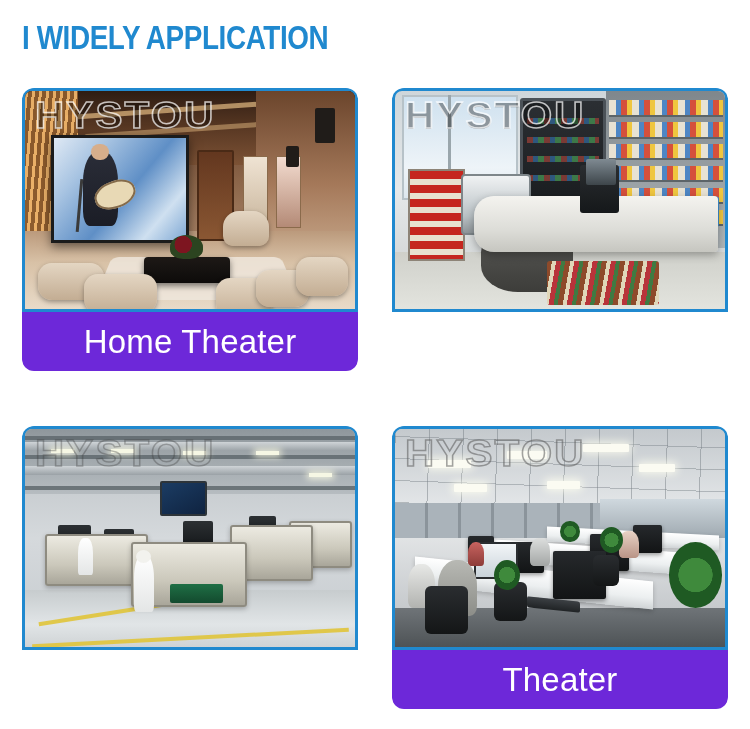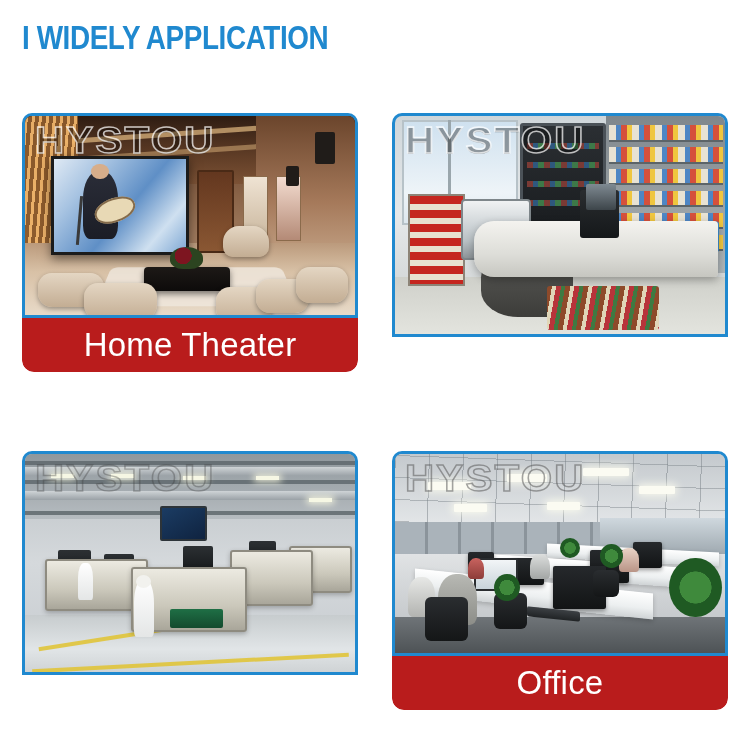"HYSTOU" .photo { margin-top: 25px -> none }
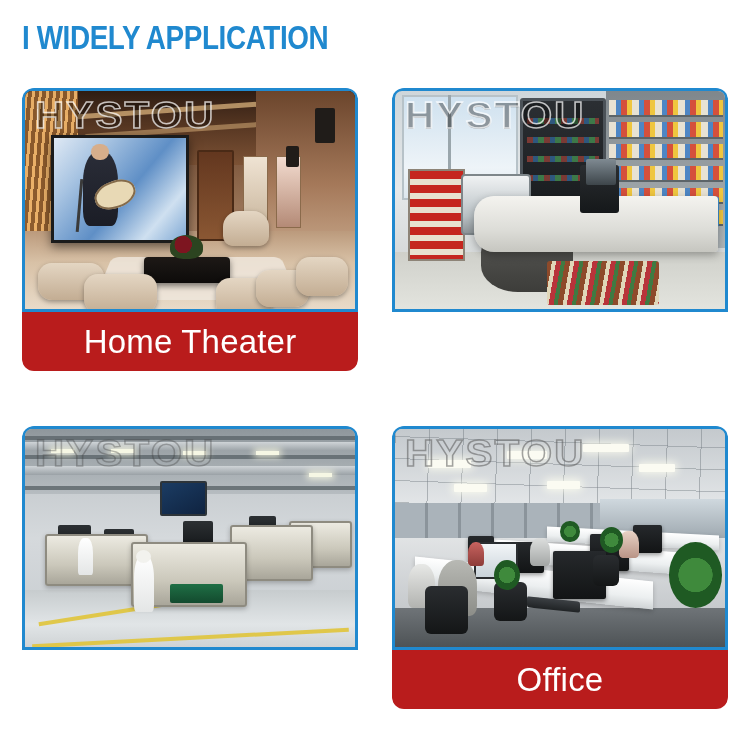"Home Theater" .caption { background: #b91c1c -> #6d28d9 }
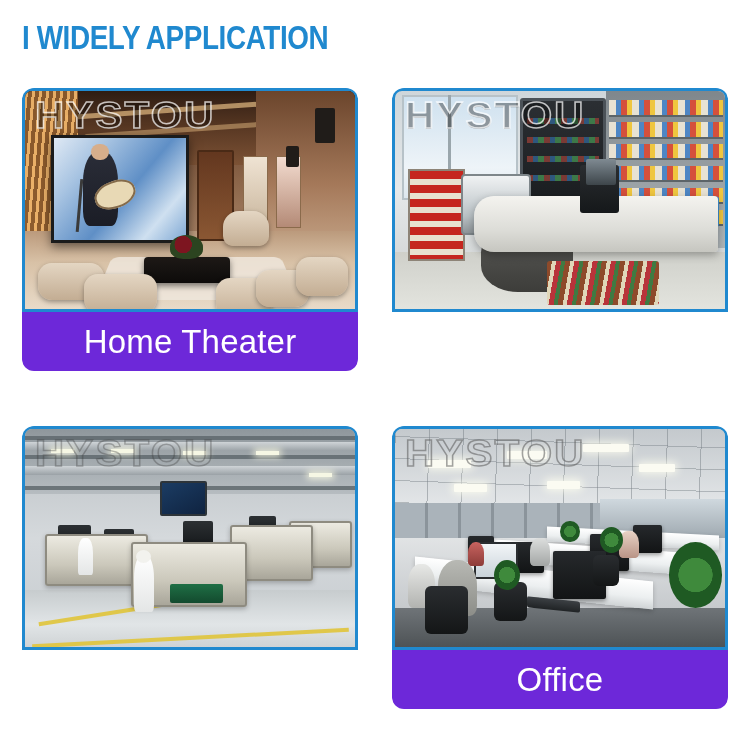"Office" span.caption-text { text: Office -> Theater }
